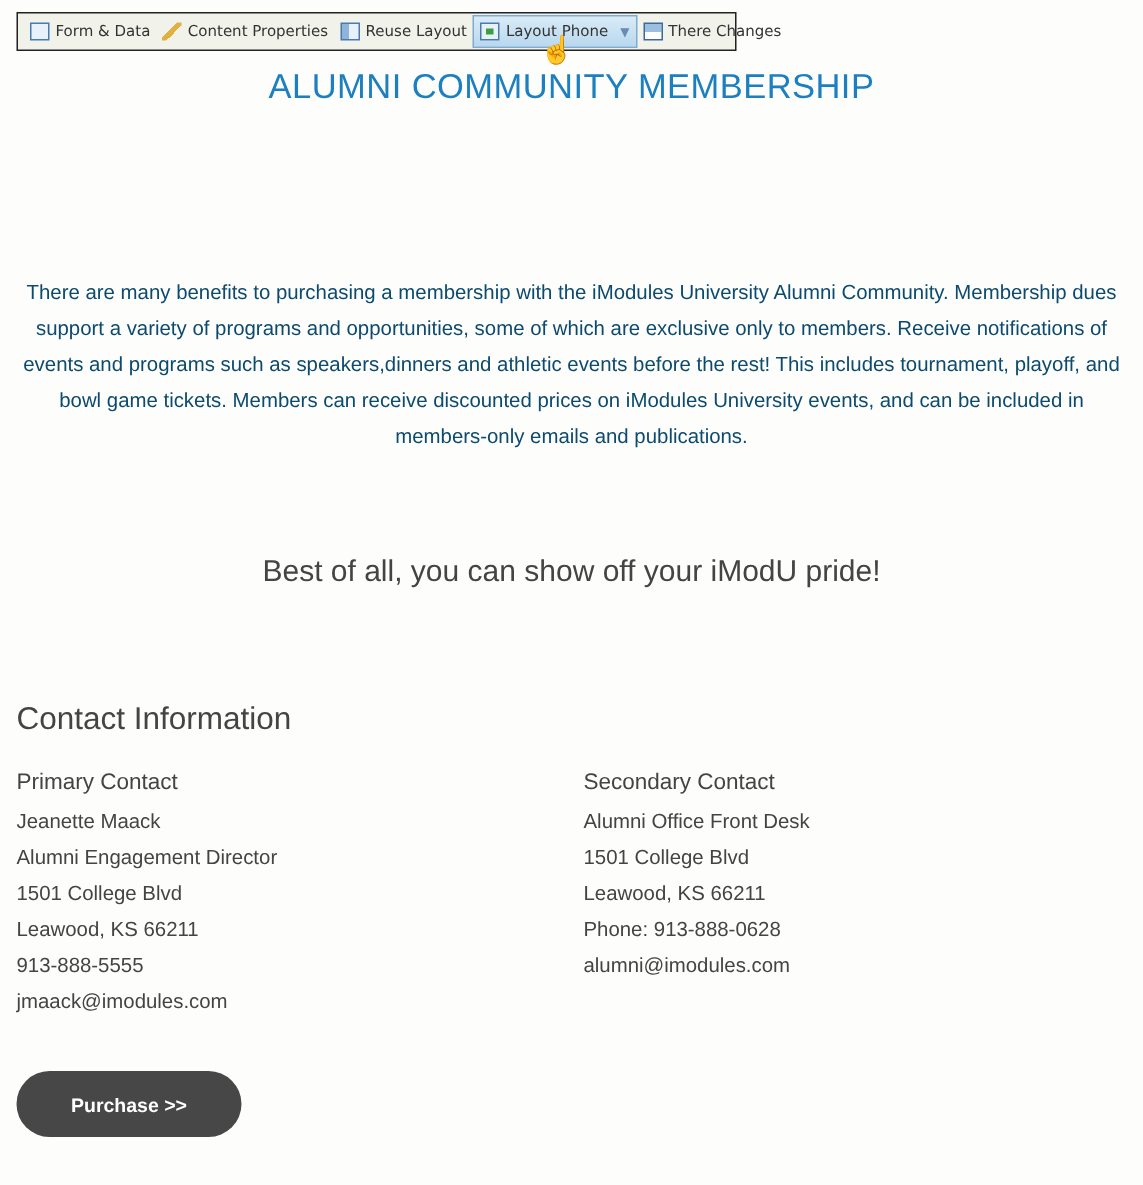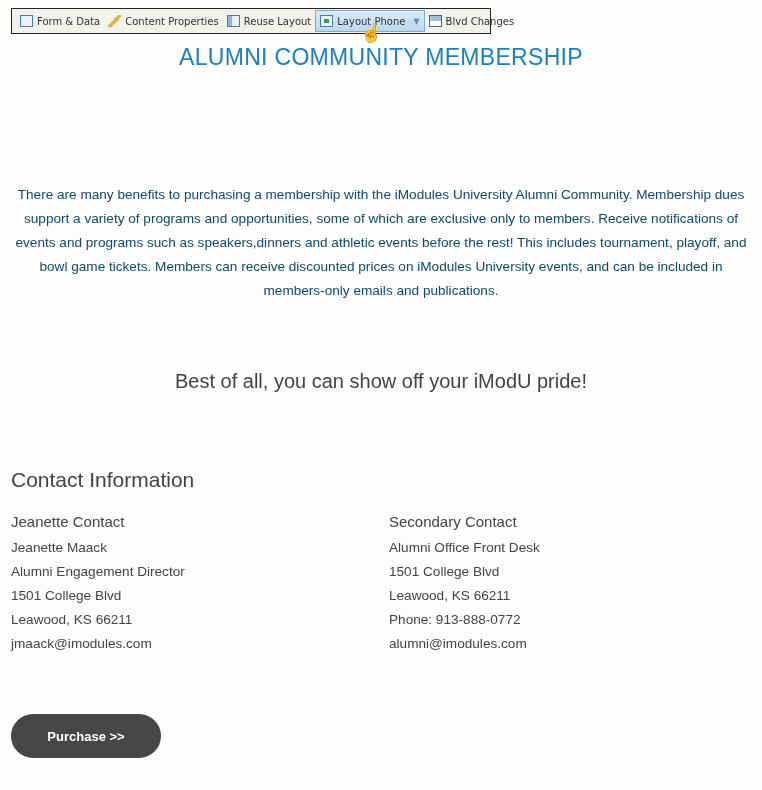"Blvd Changes" span { text: Blvd -> There }
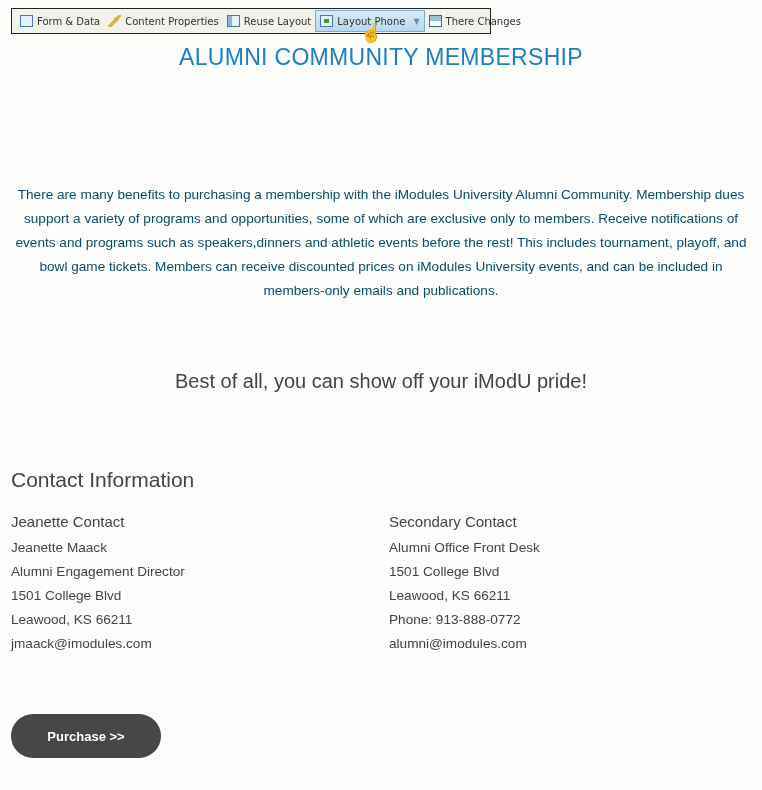"Jeanette Contact" div.h { text: Jeanette -> Primary }
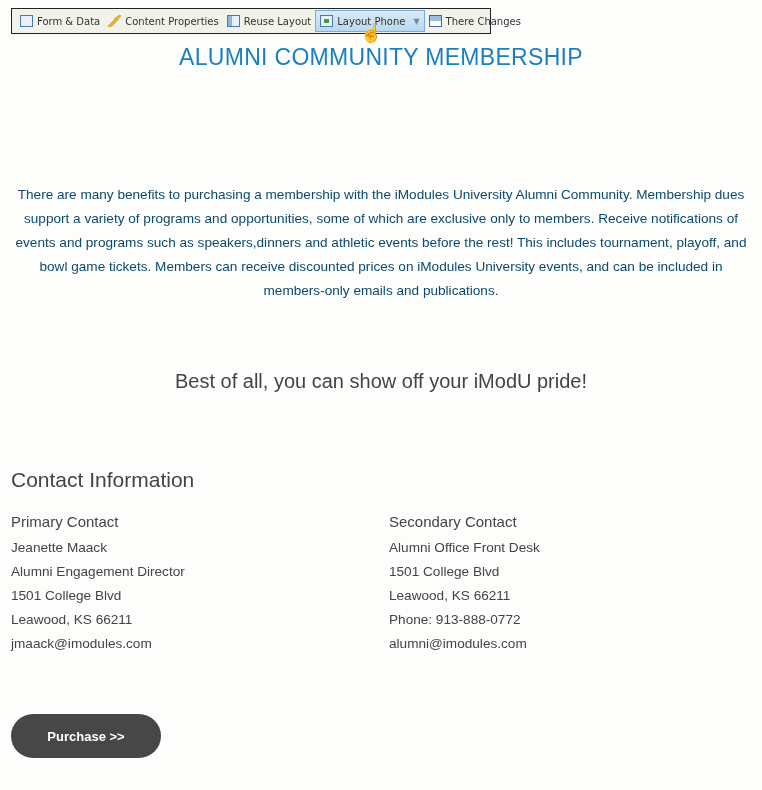"Phone: 913-888-0772" div.line { text: 913-888-0772 -> 913-888-0628 }
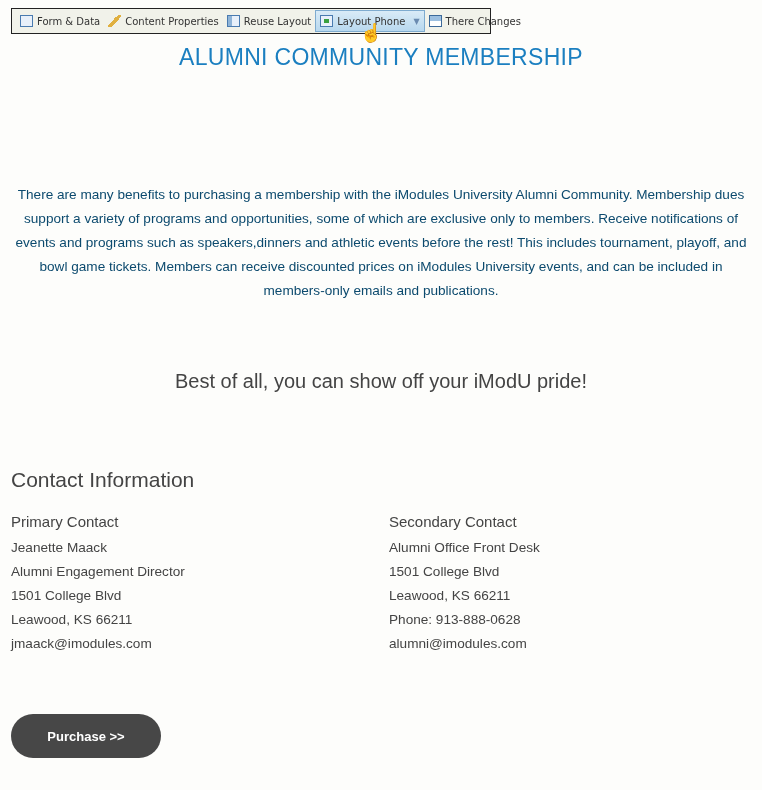"913-888-5555" div.line { html: none -> <div>913-888-5555</div> }
